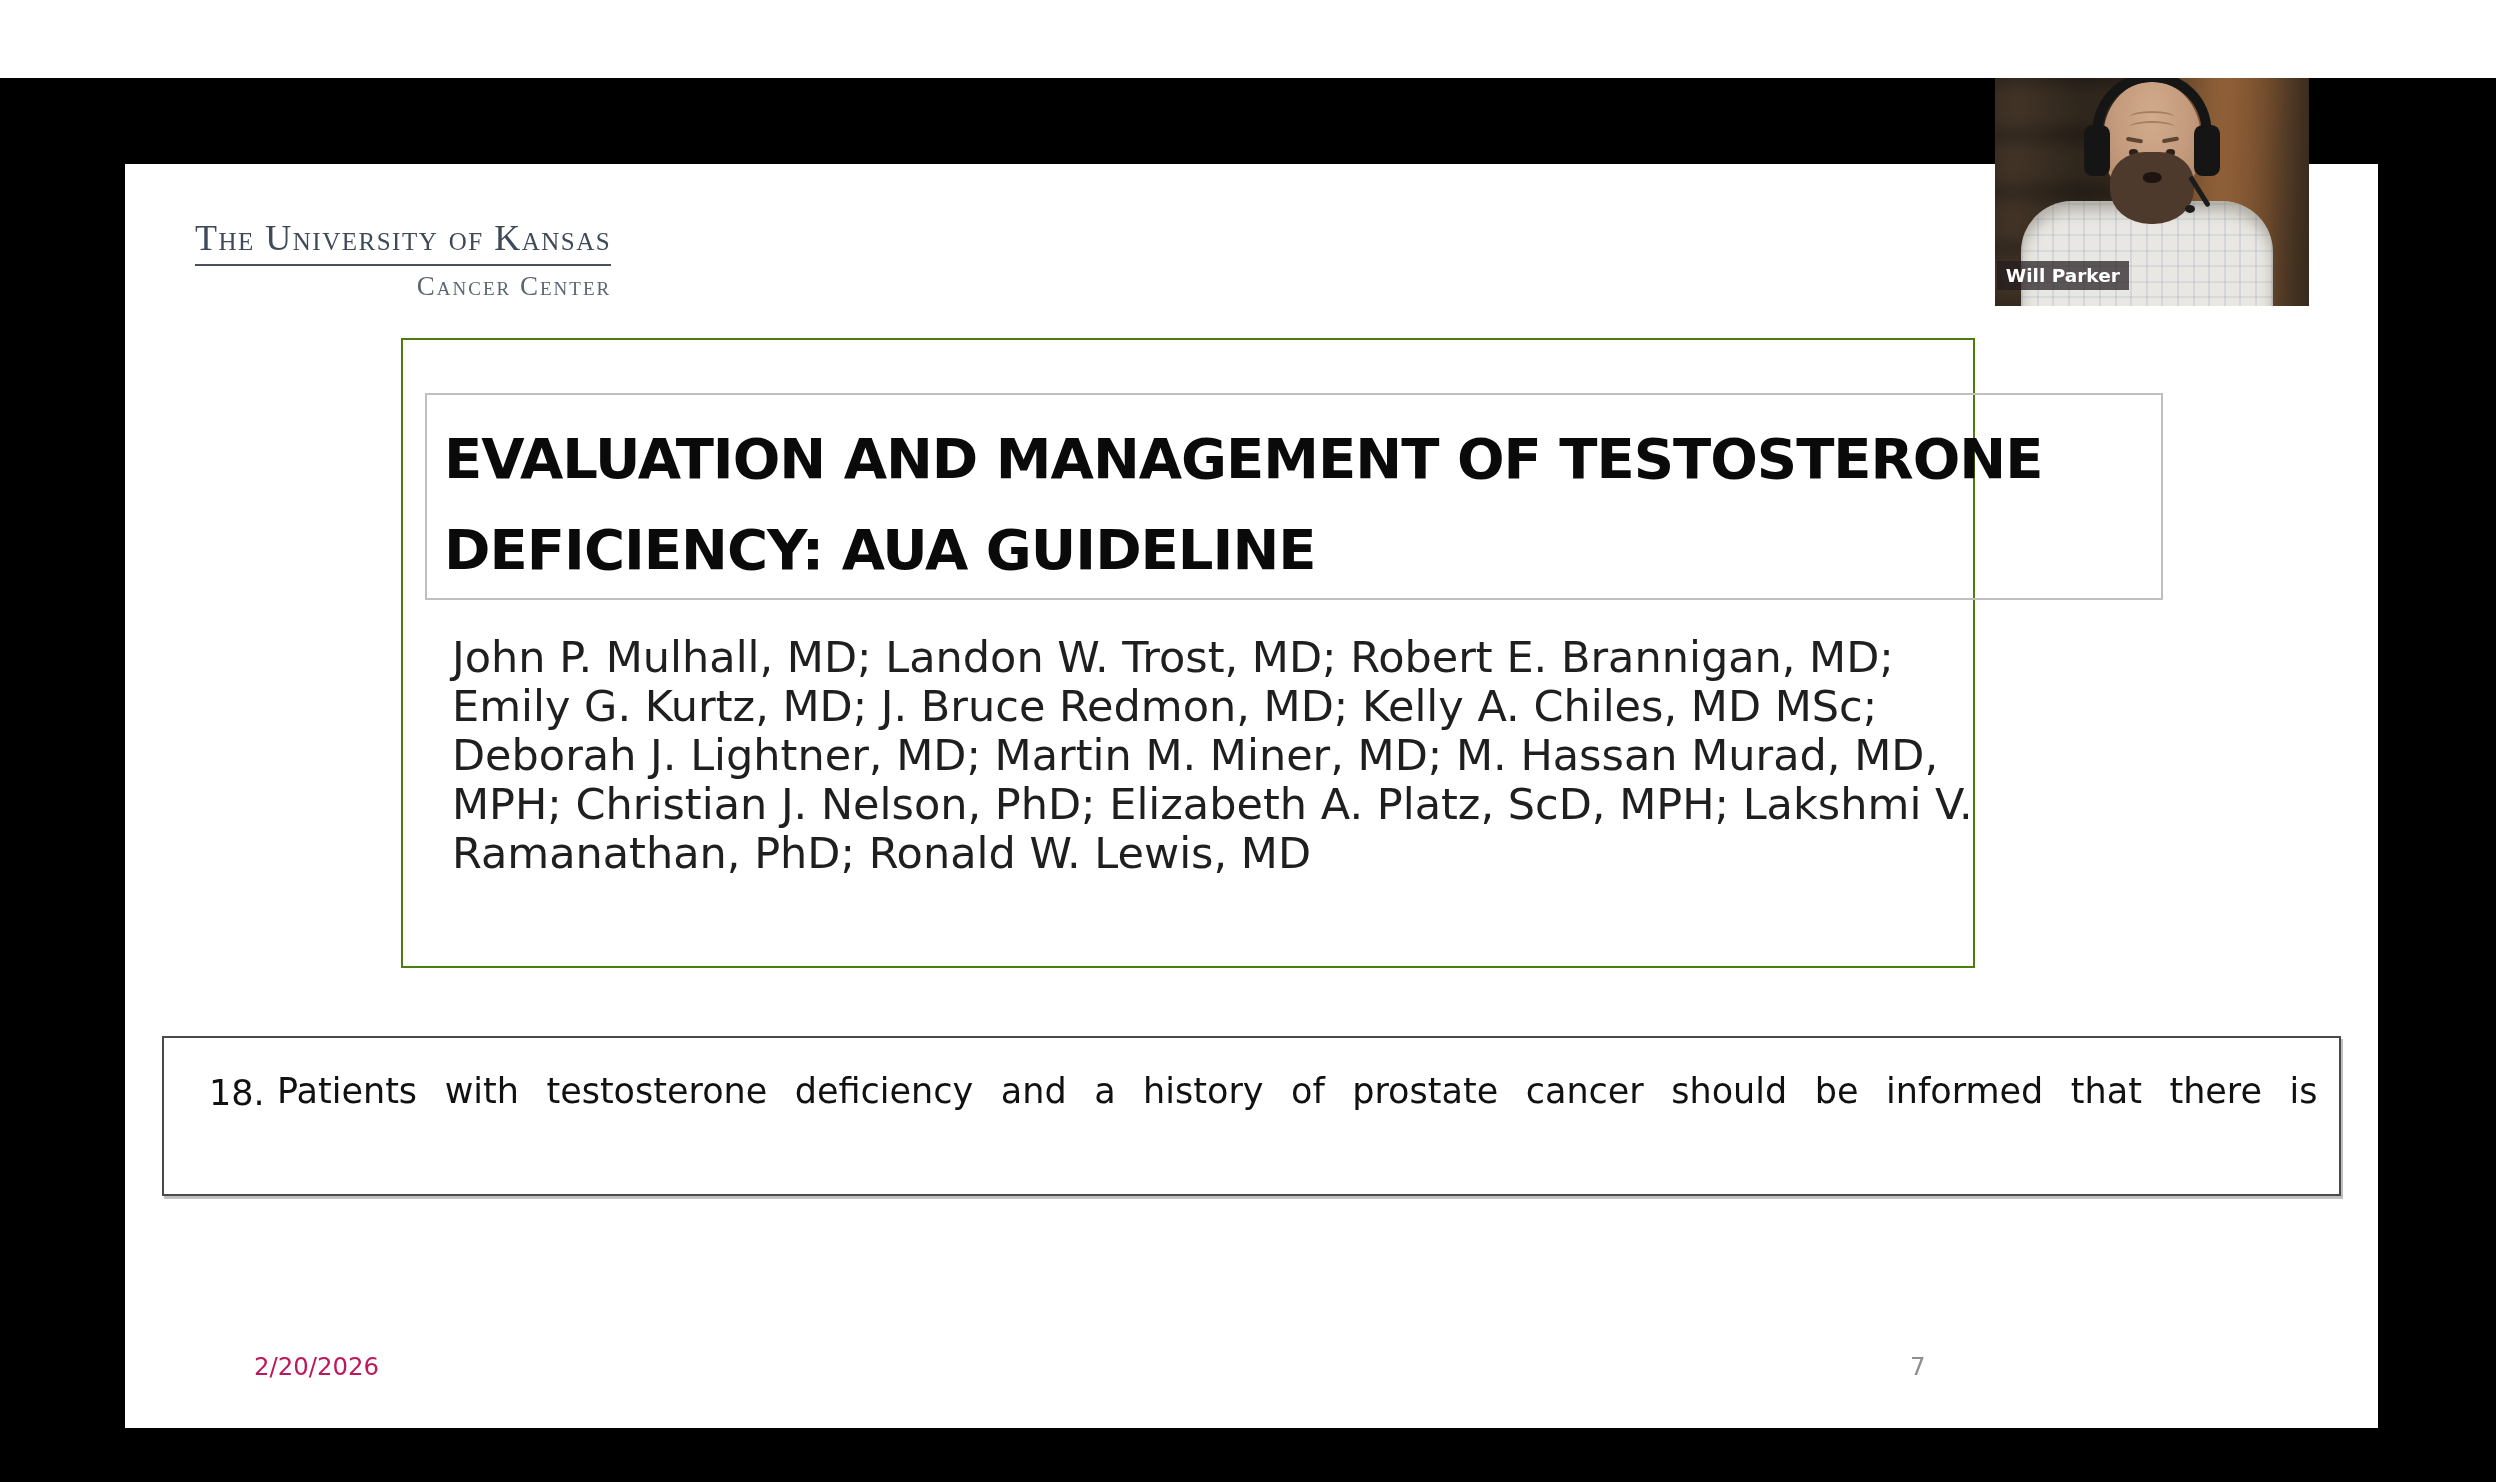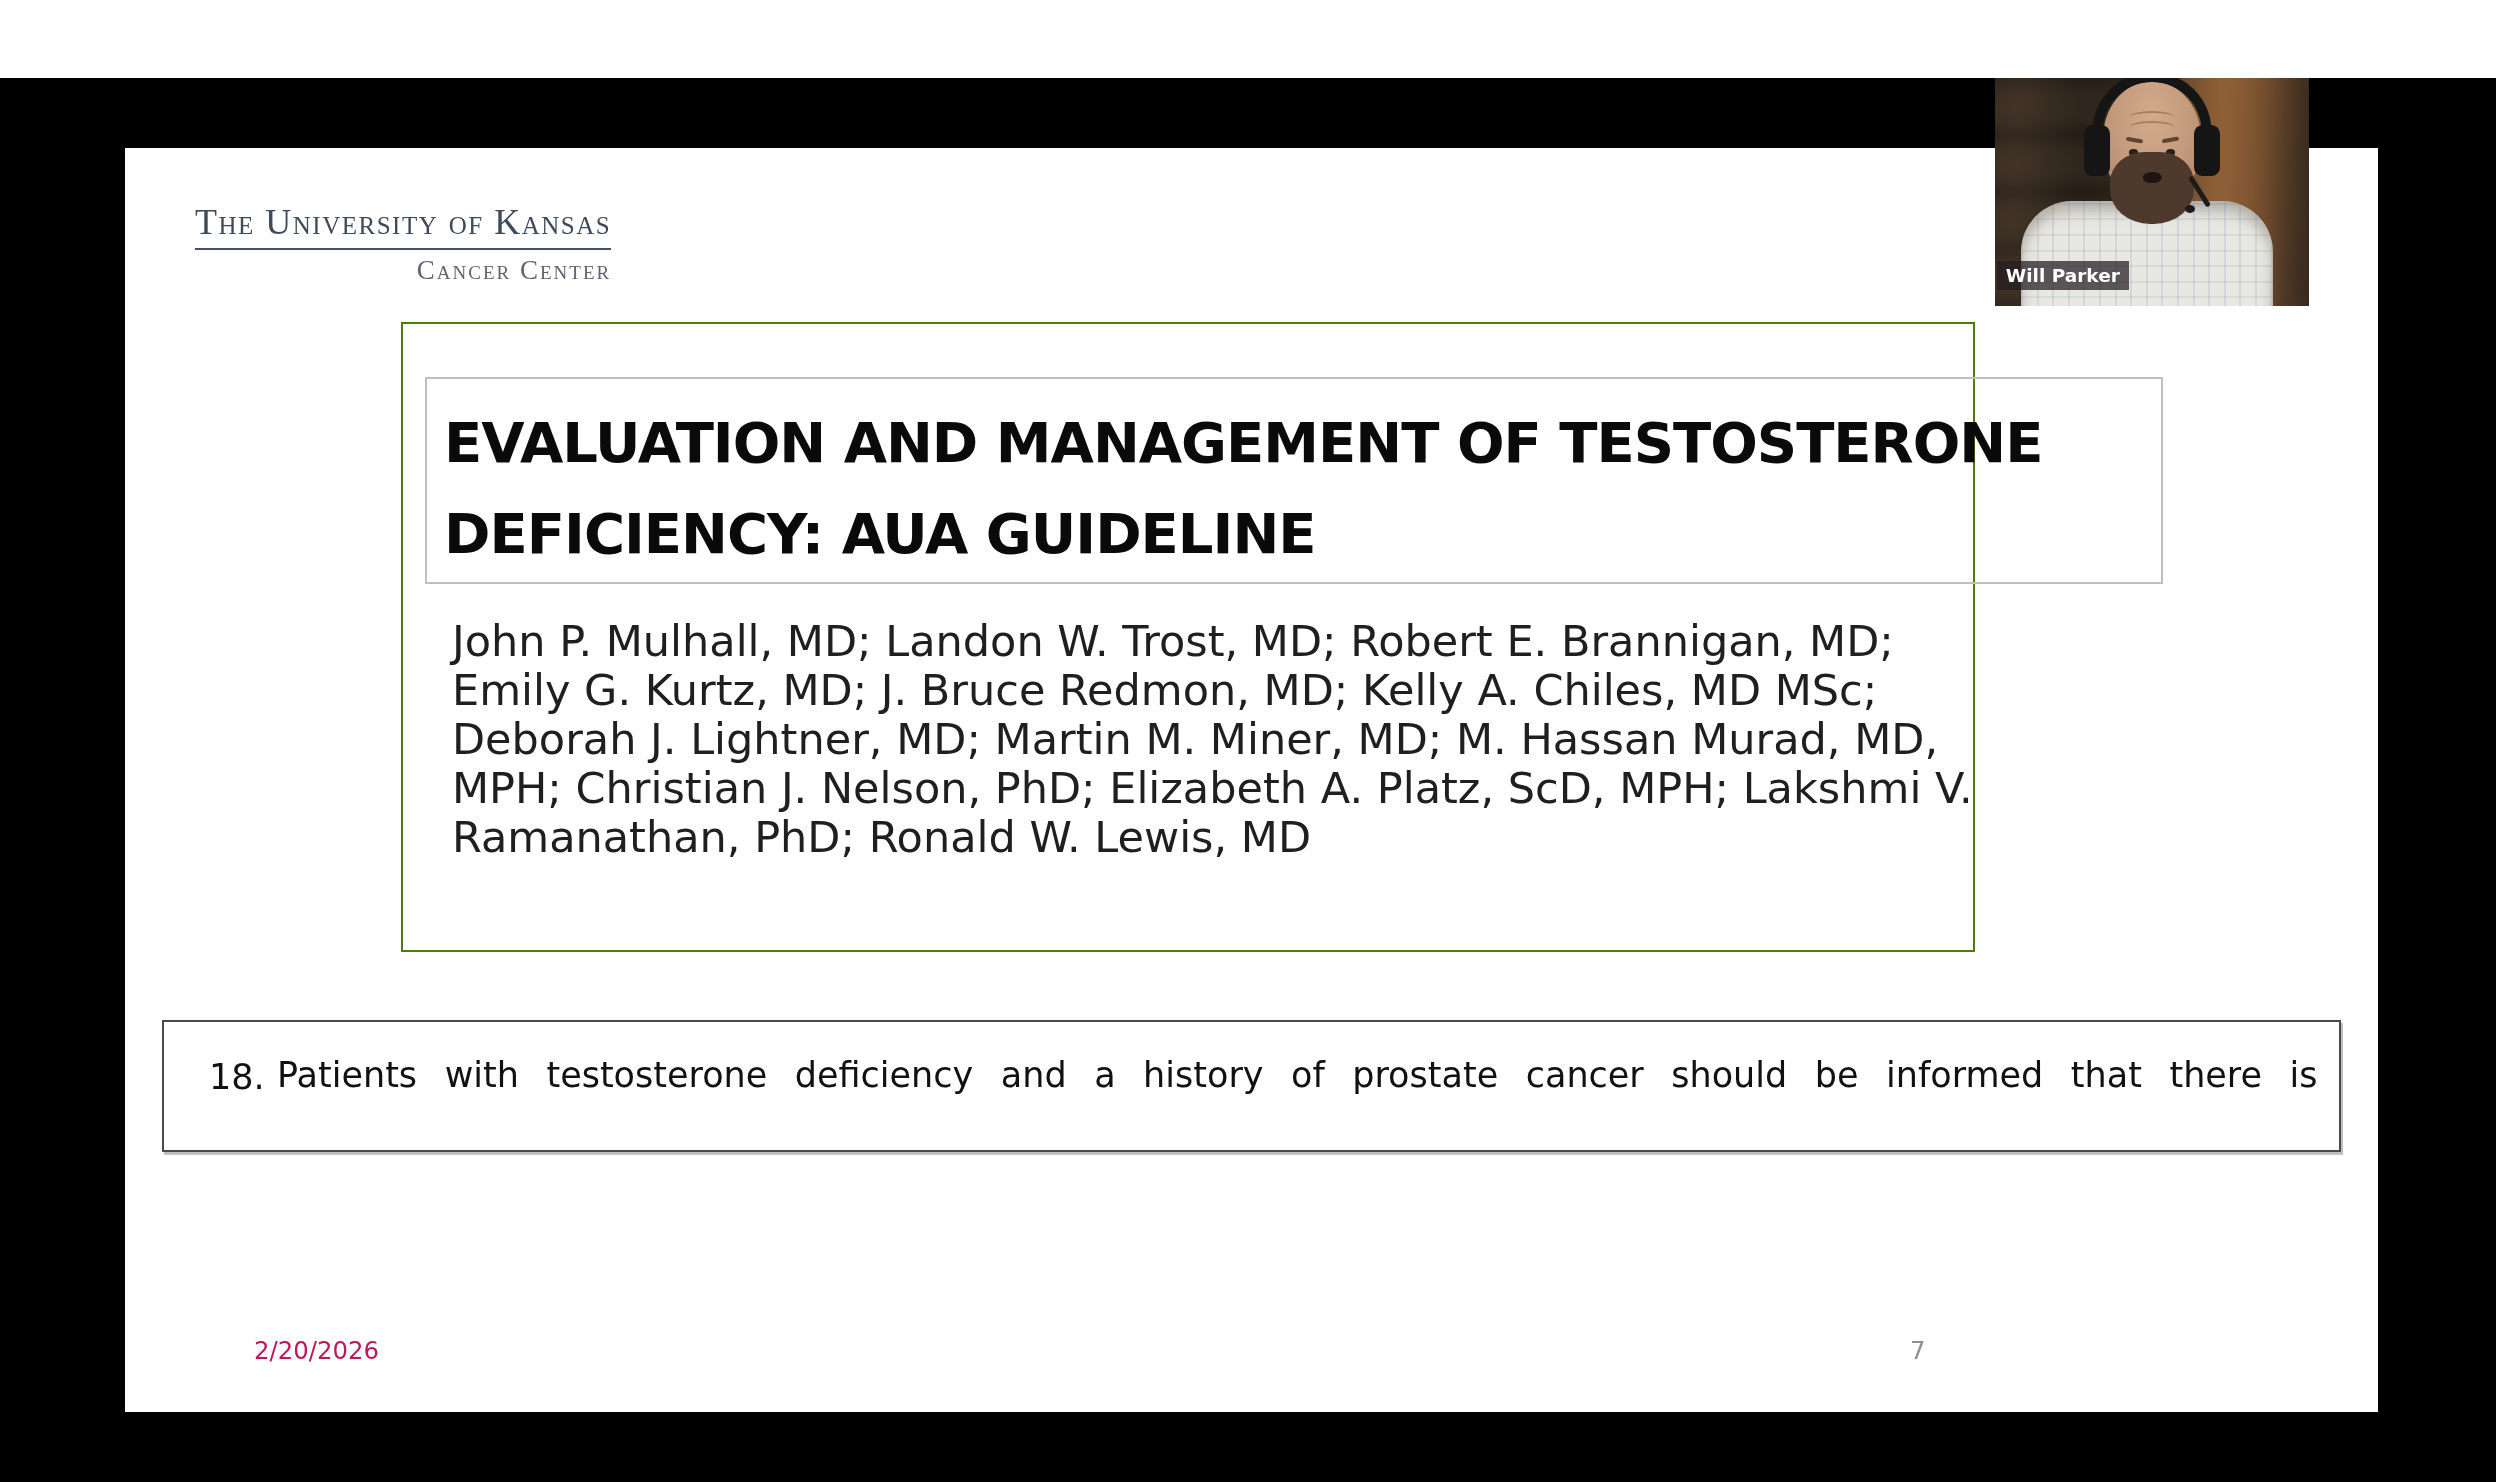"The University of Kansas" .slide { top: 70px -> 86px }
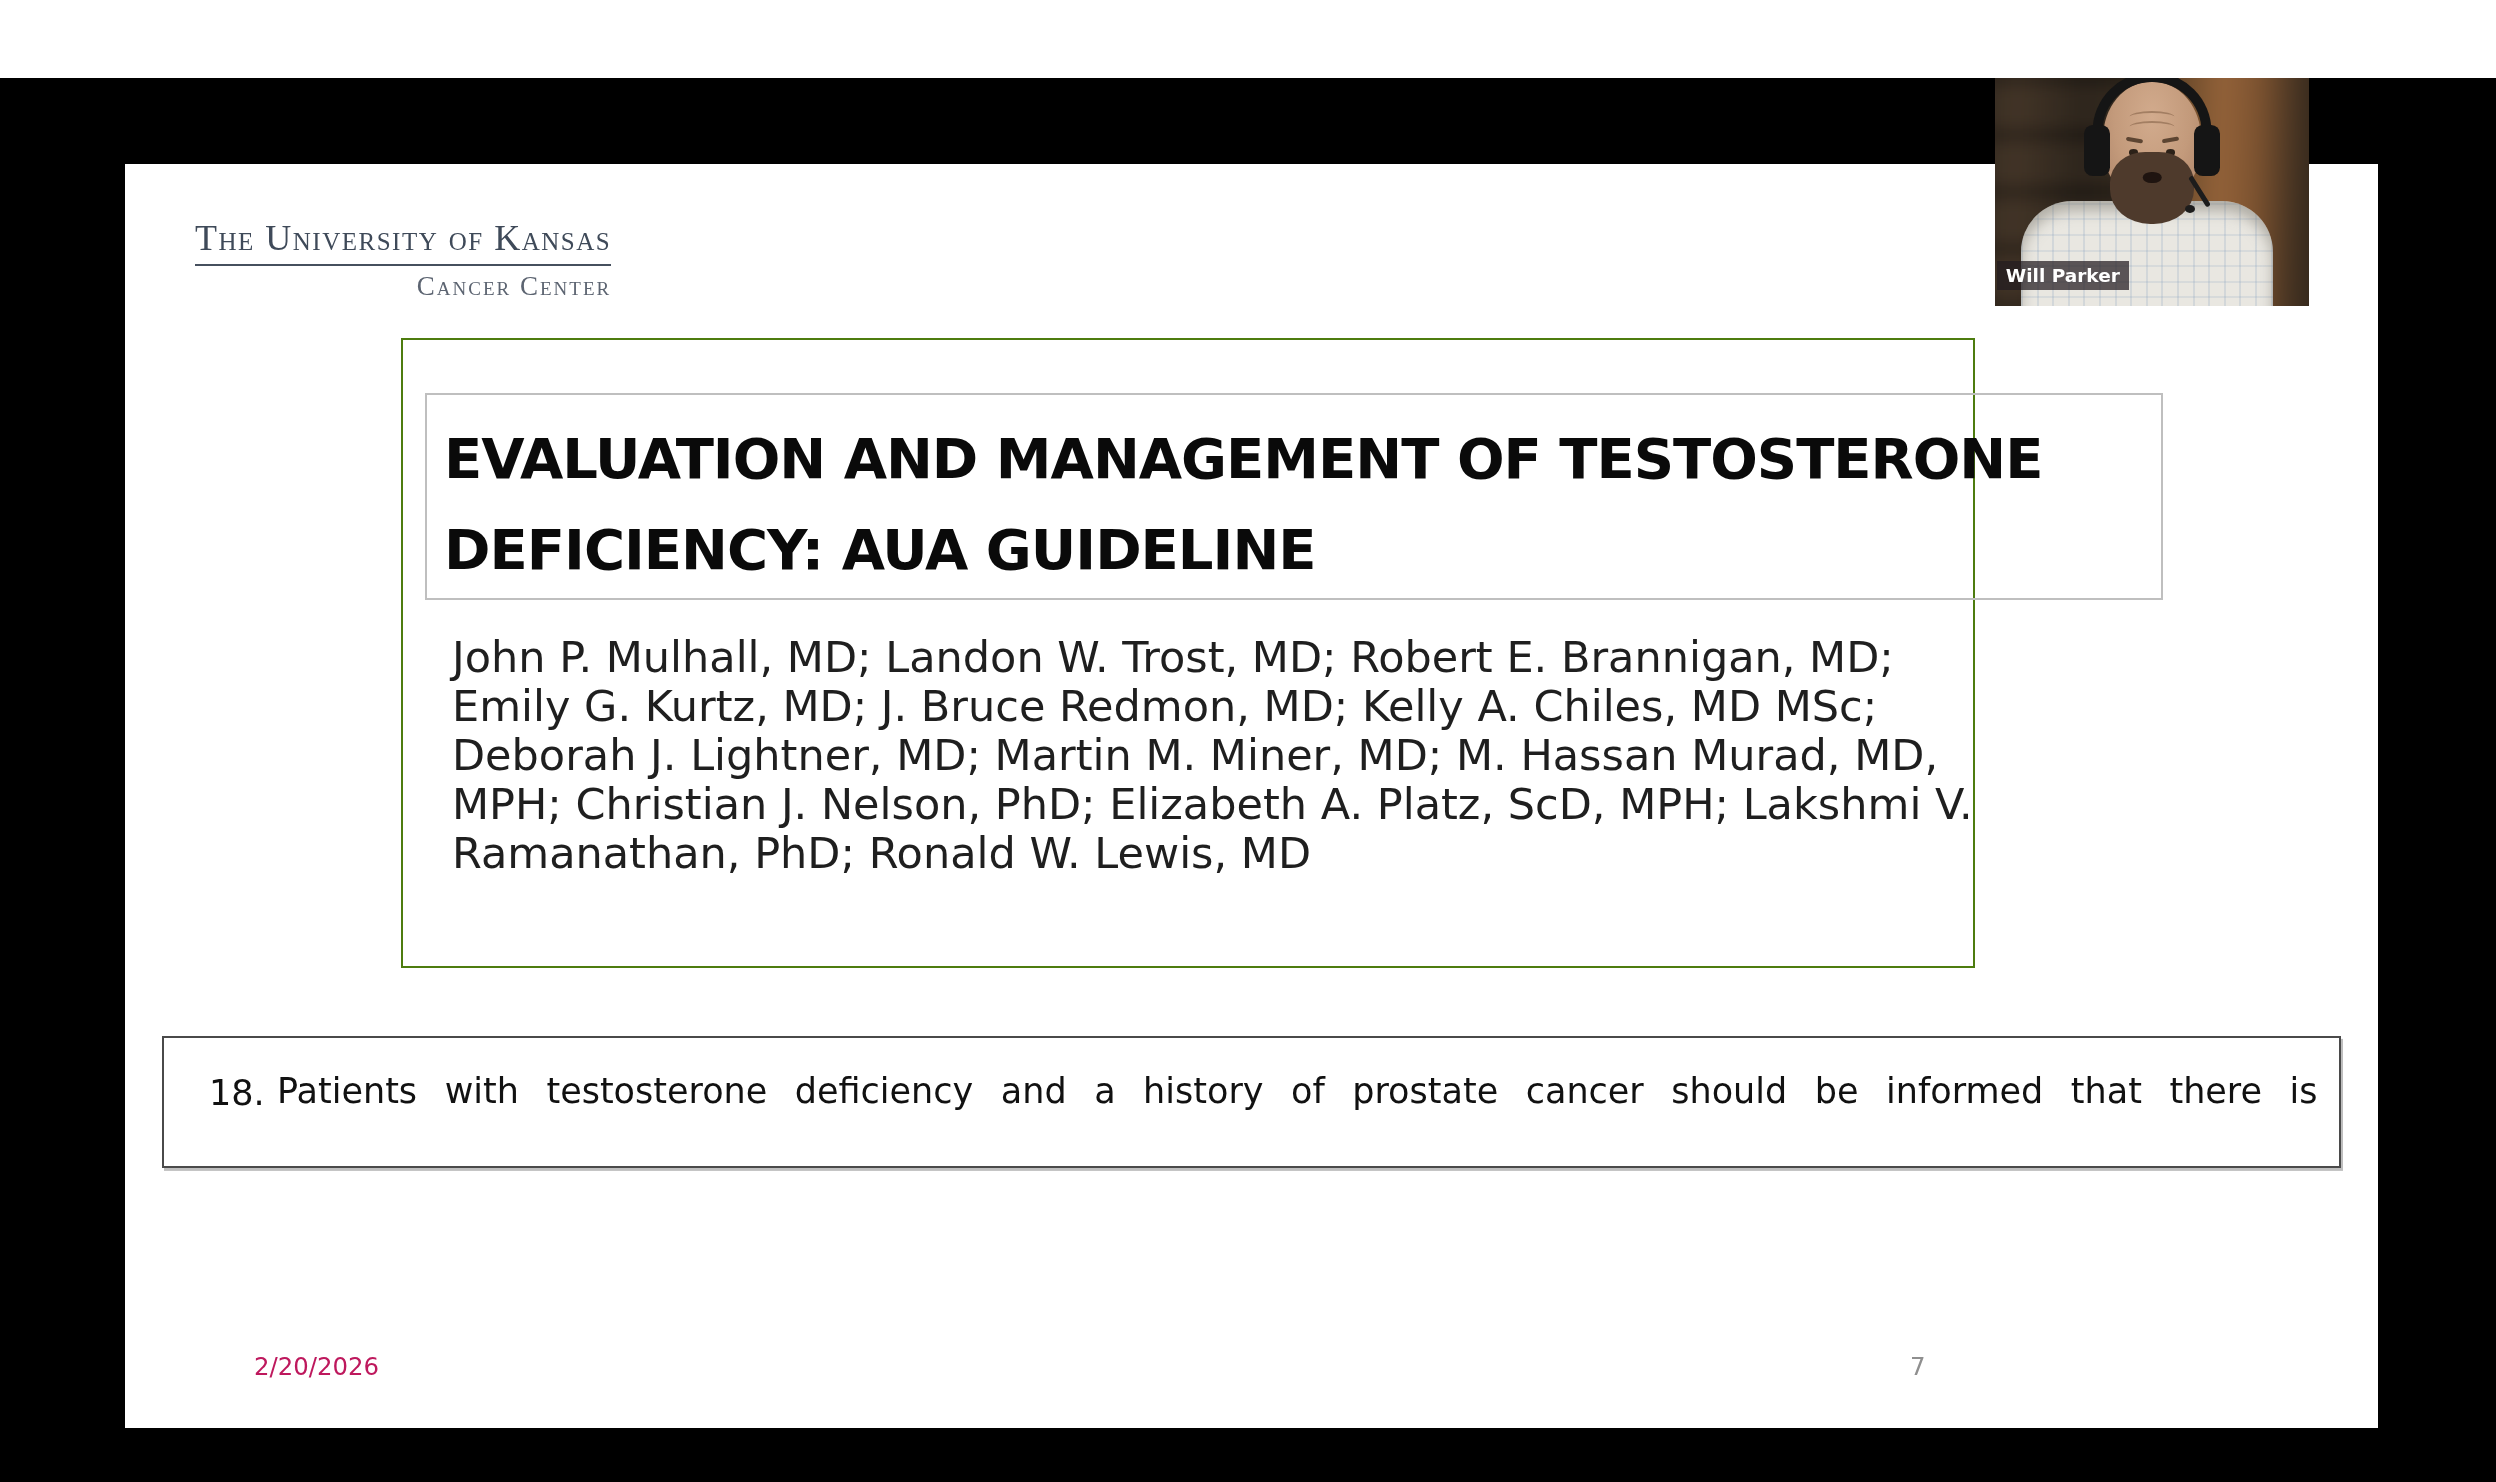"18." .quote-box { height: 132px -> 160px }
